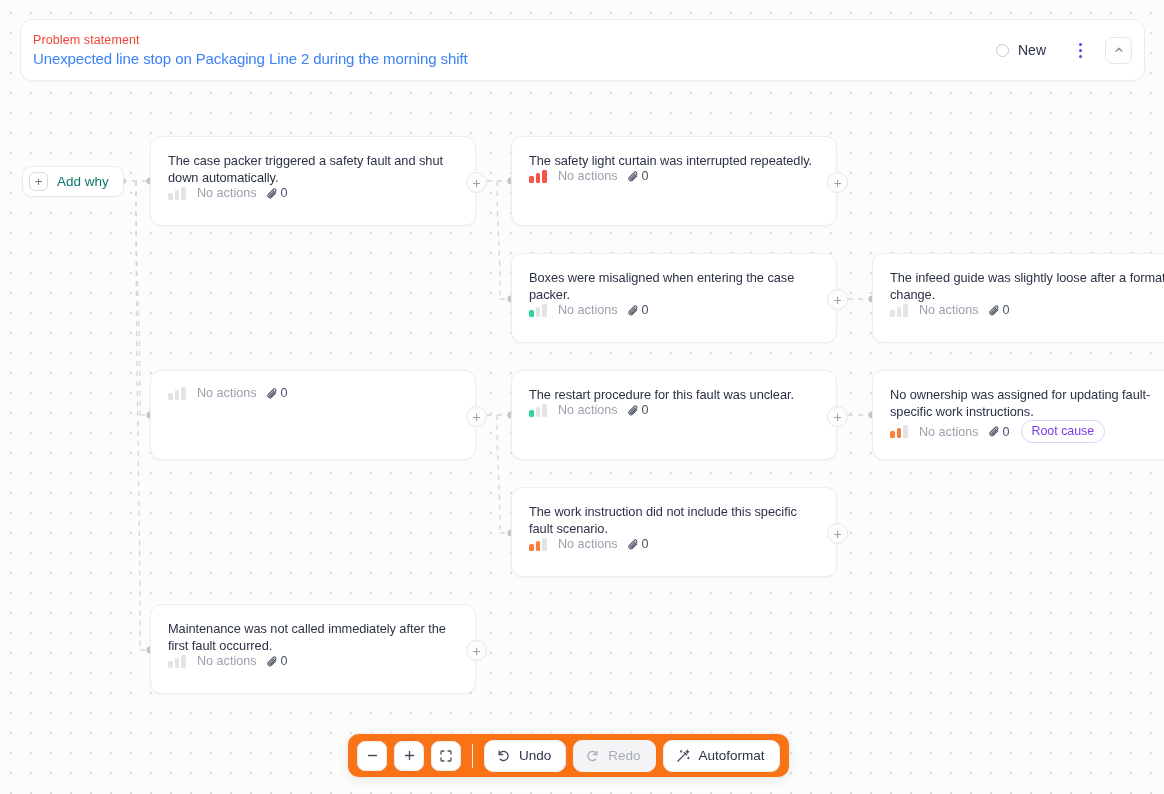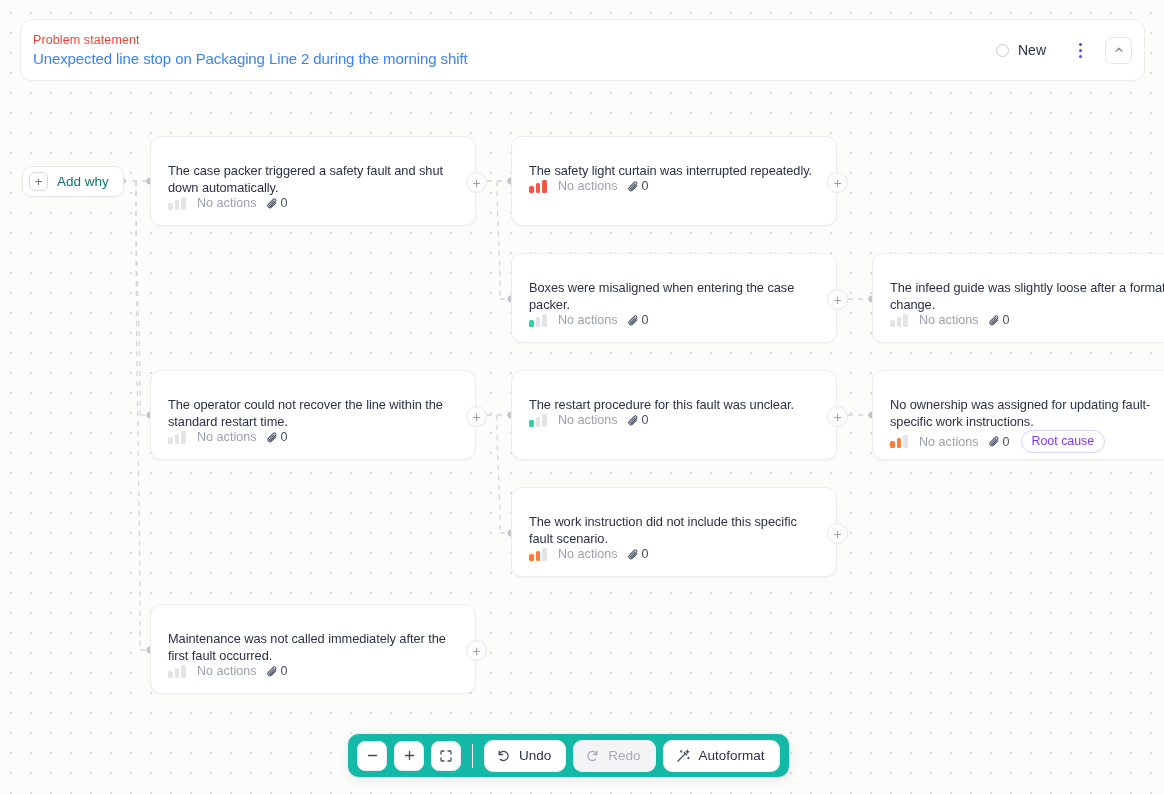"The case packer triggered a" .card { padding: 25px 16px 0 17px -> 15px 16px 0 17px }
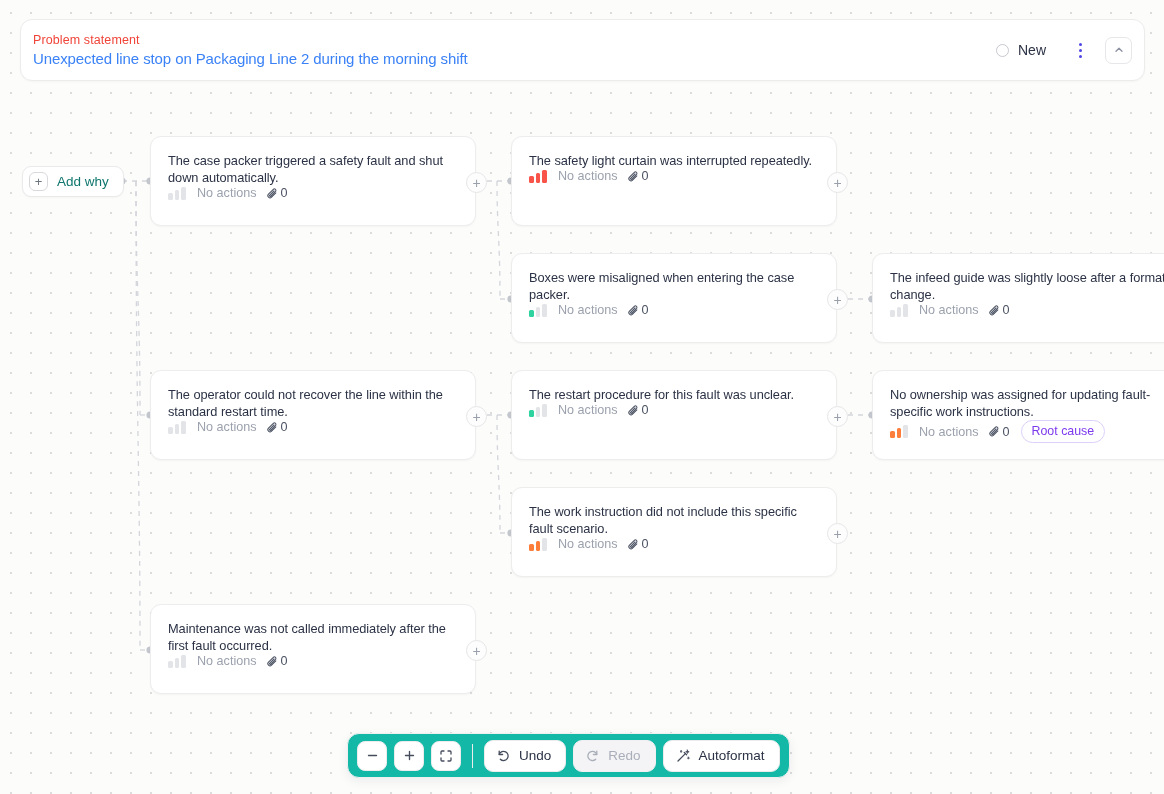"The operator could not recover" div.card-text { html: <div>The operator could not recover the line within the standard restart time.</div> -> none }
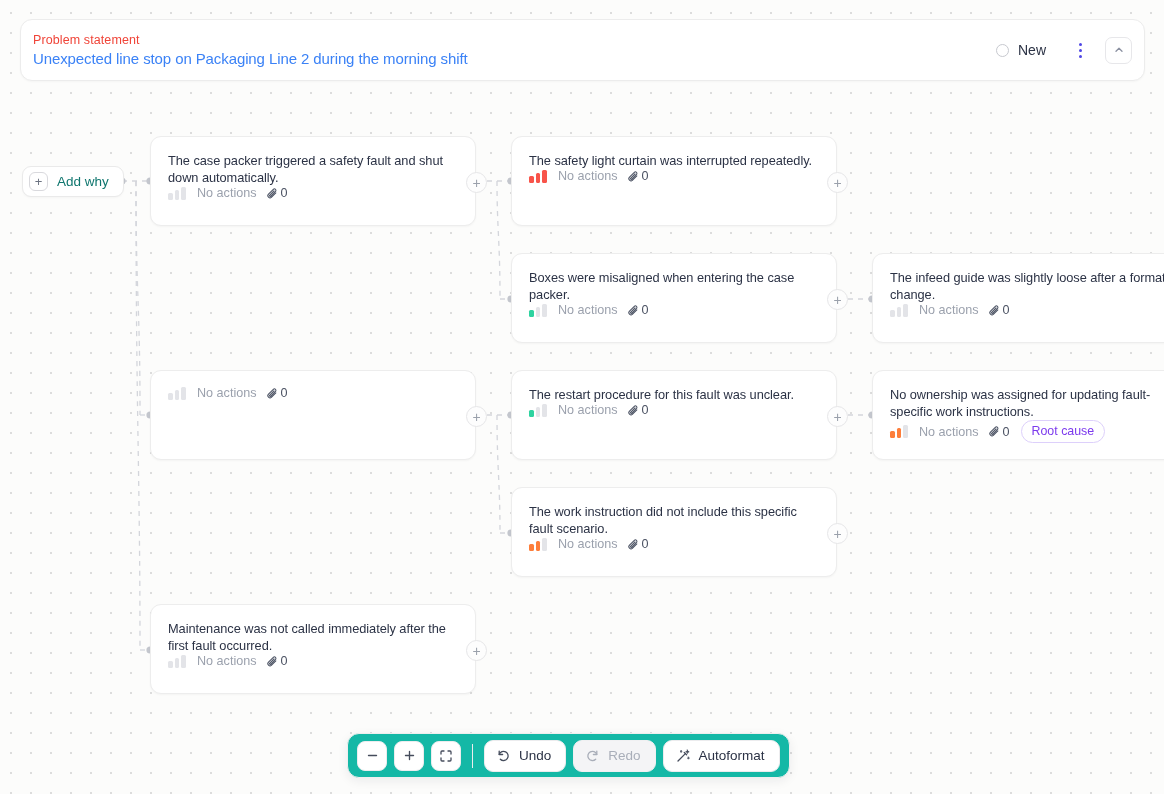"Undo" #toolbar { background: #14b8a6 -> #f97316 }
